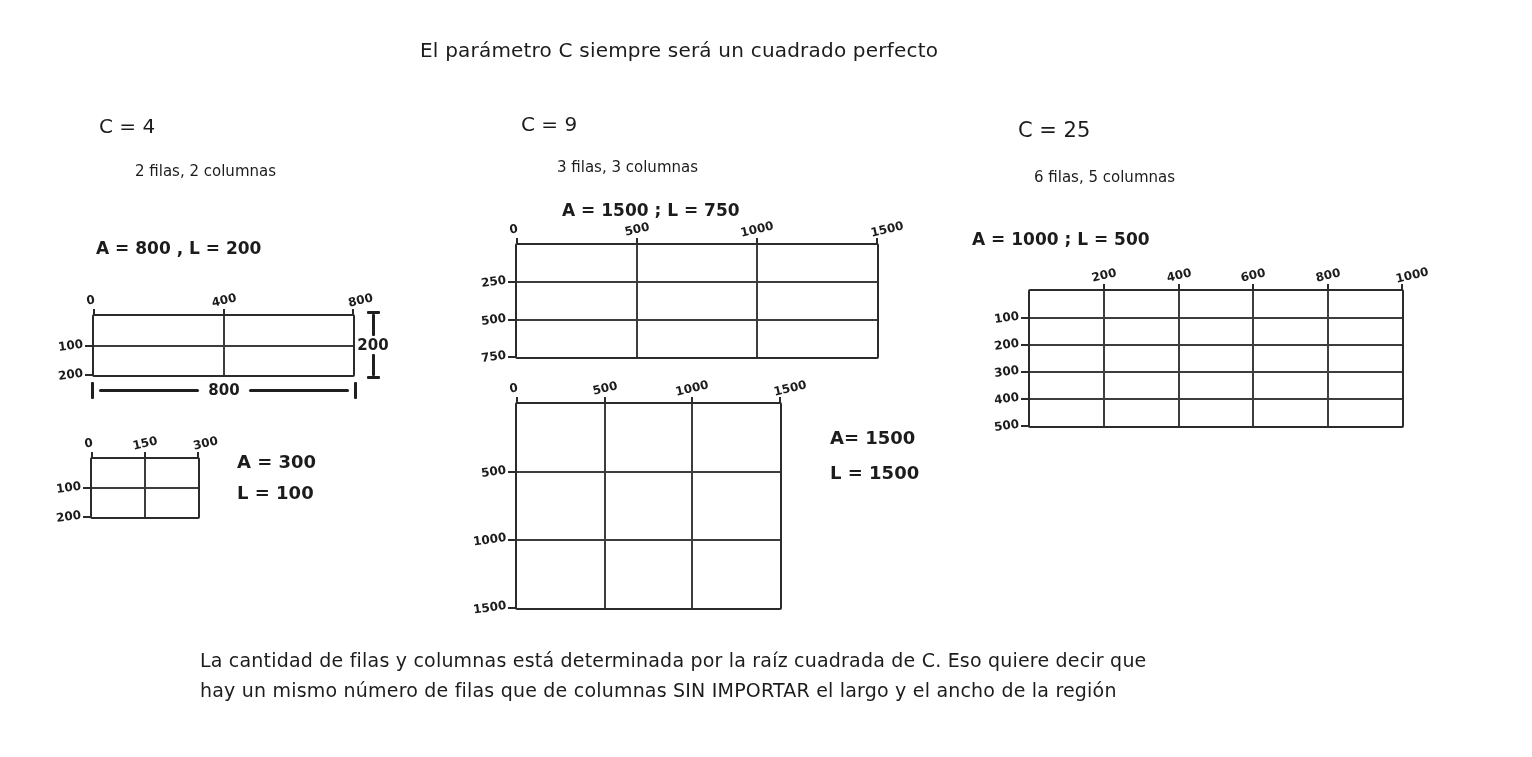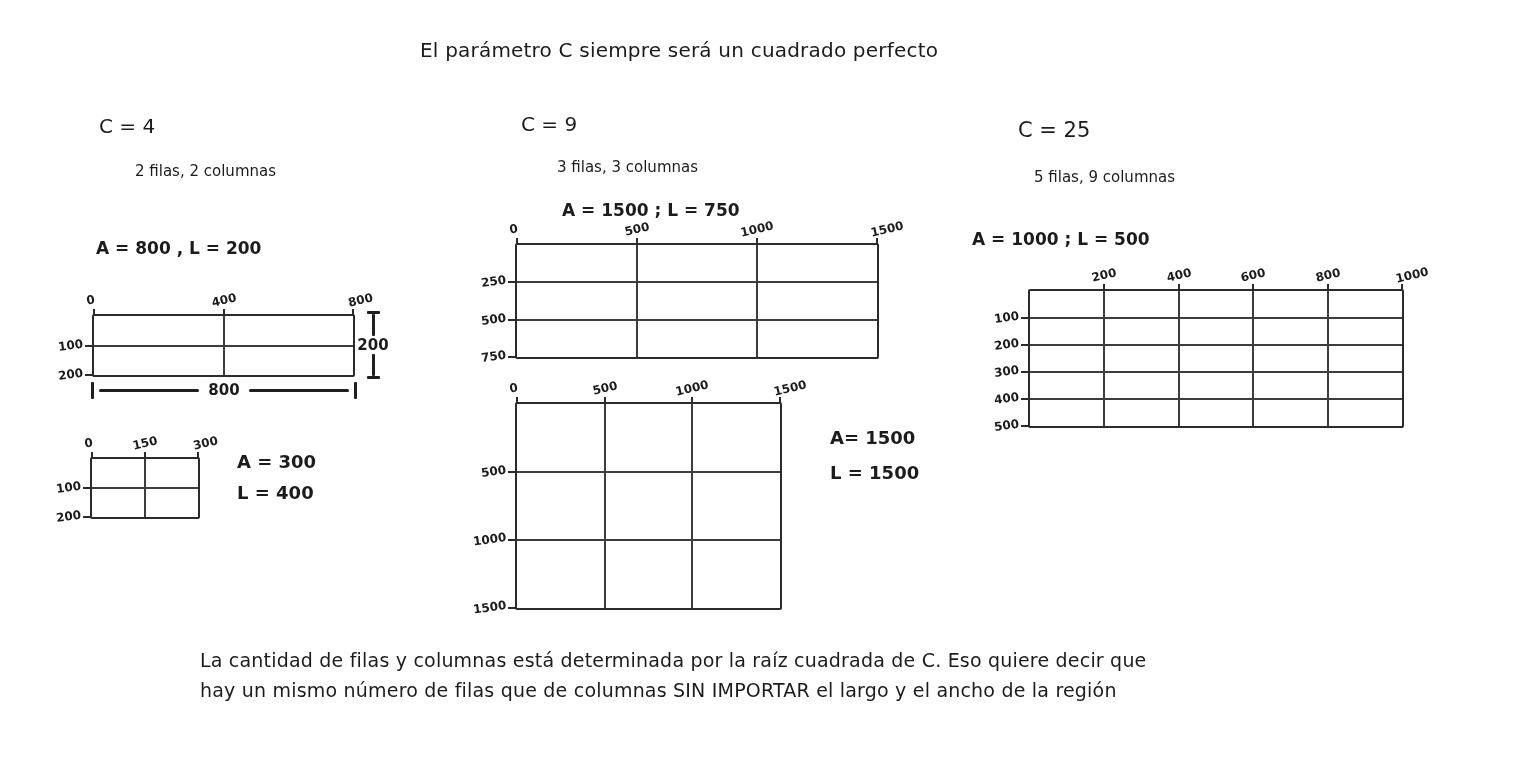"5 filas, 9 columnas" div.txt { text: 5 filas, 9 -> 6 filas, 5 }
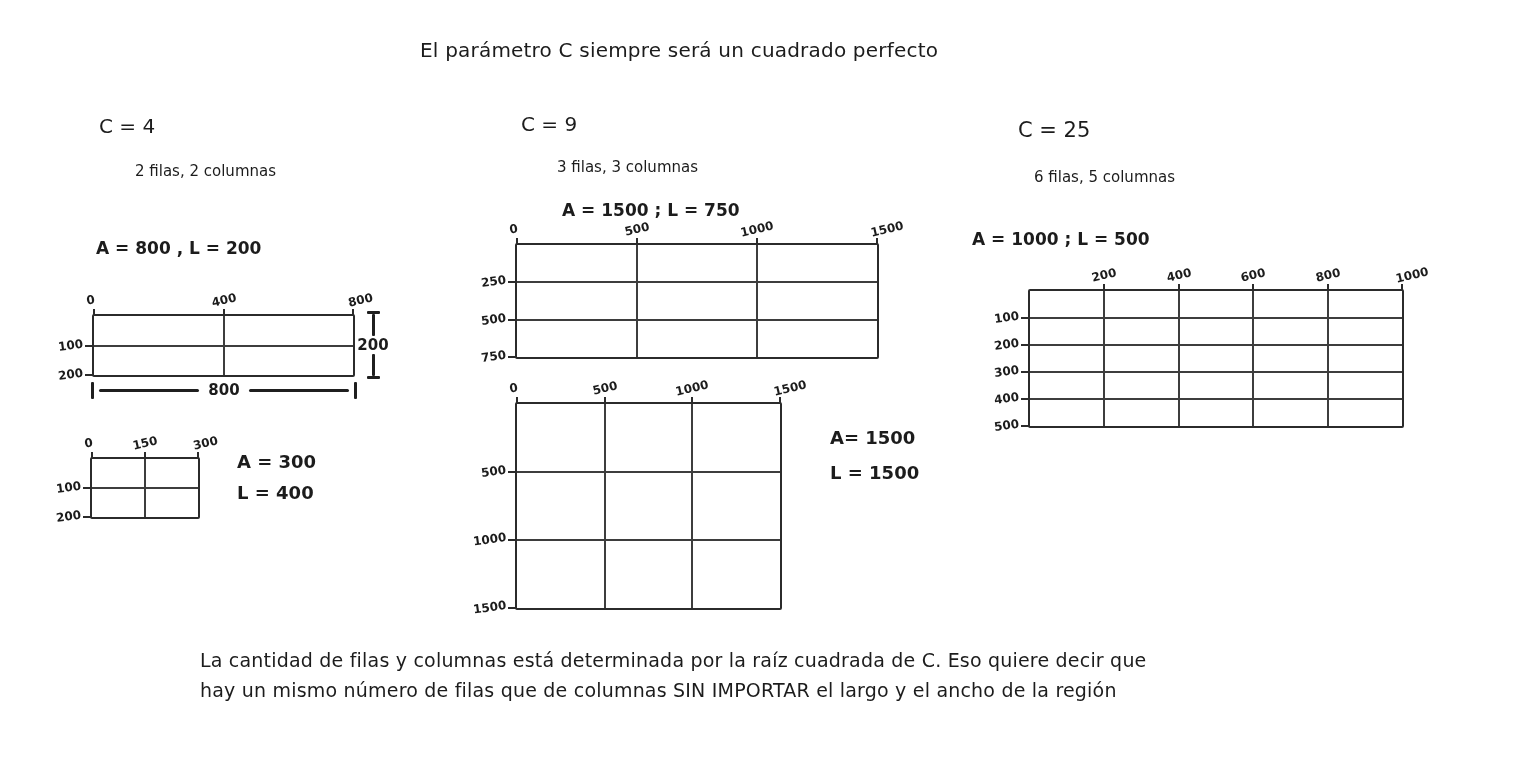"L = 400" div { text: 400 -> 100 }
